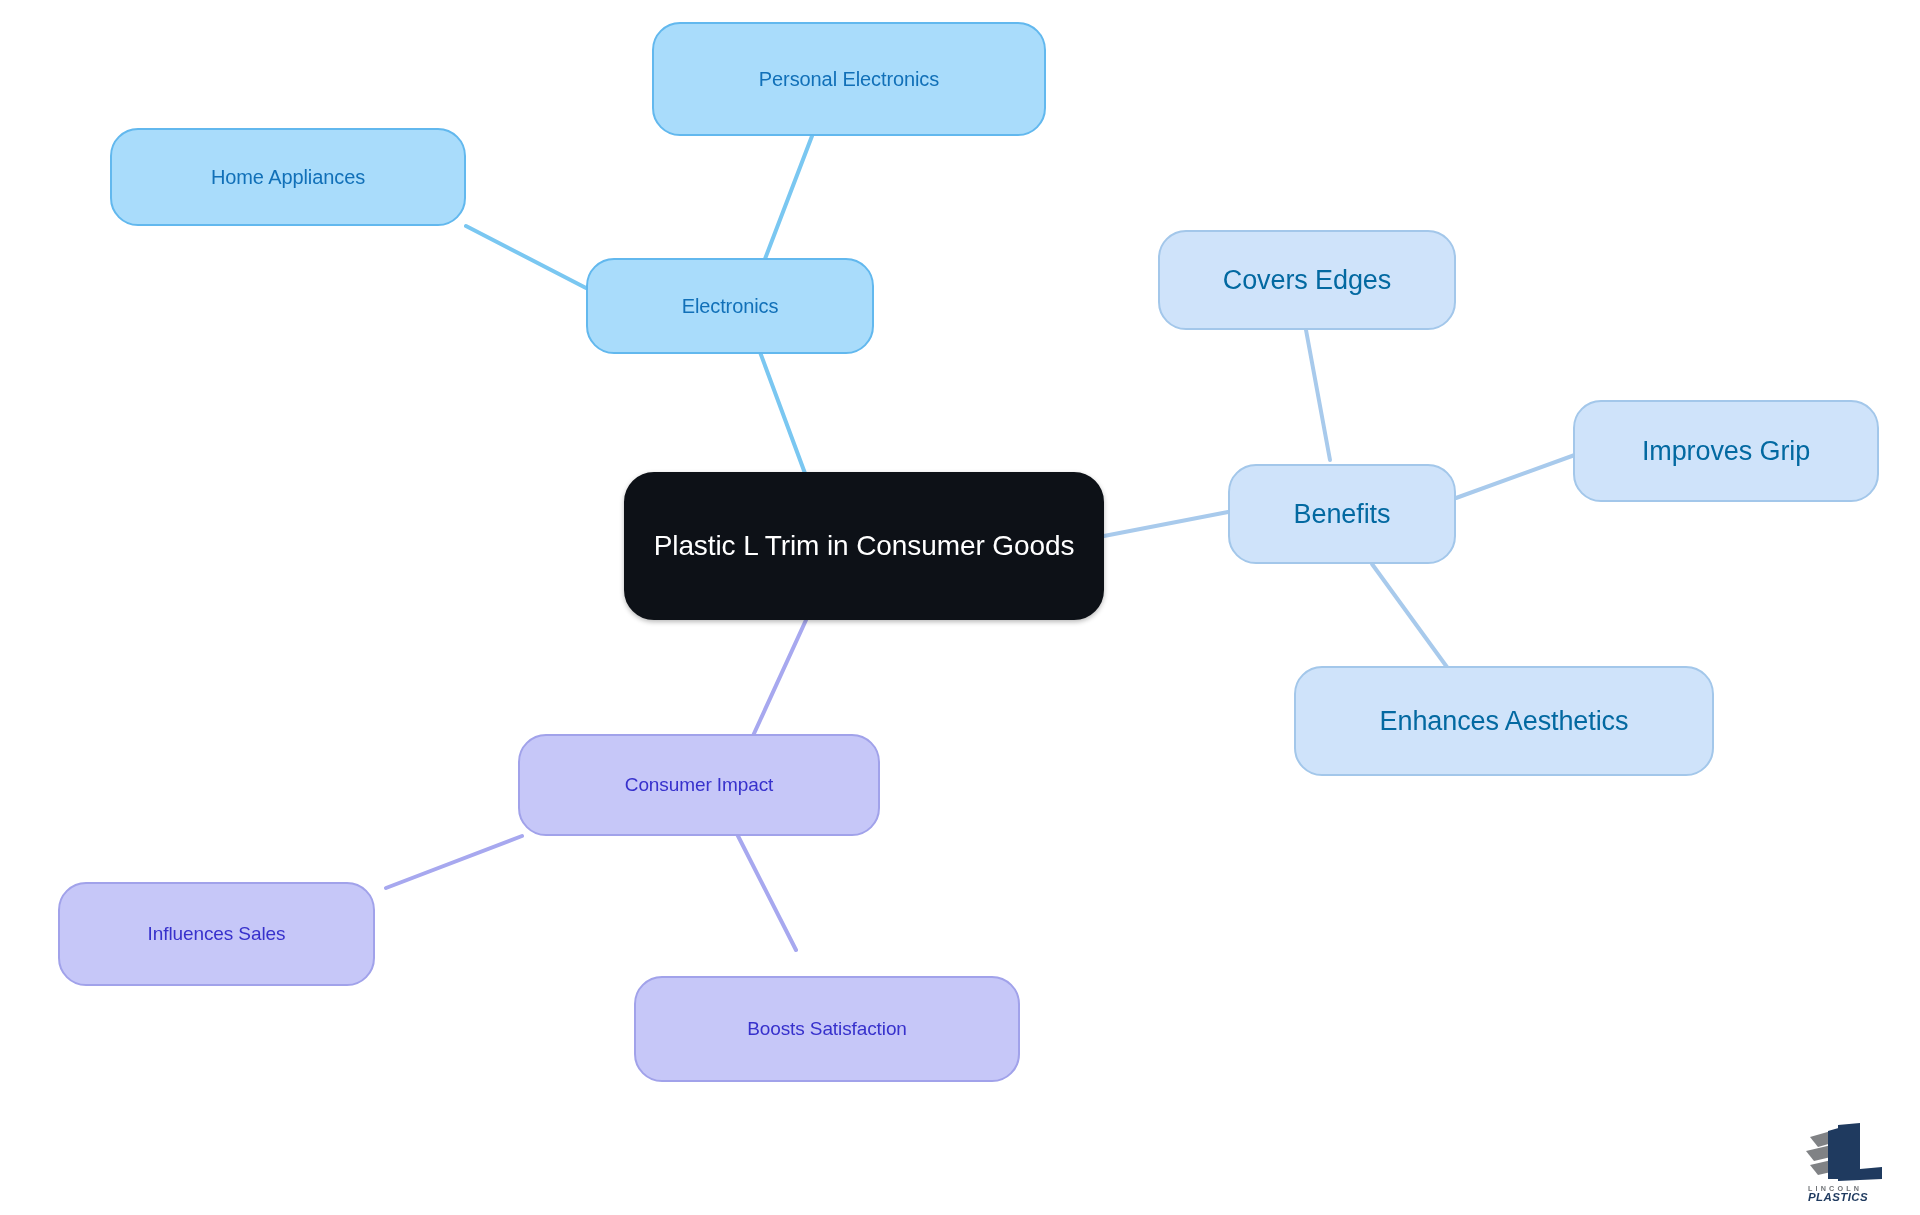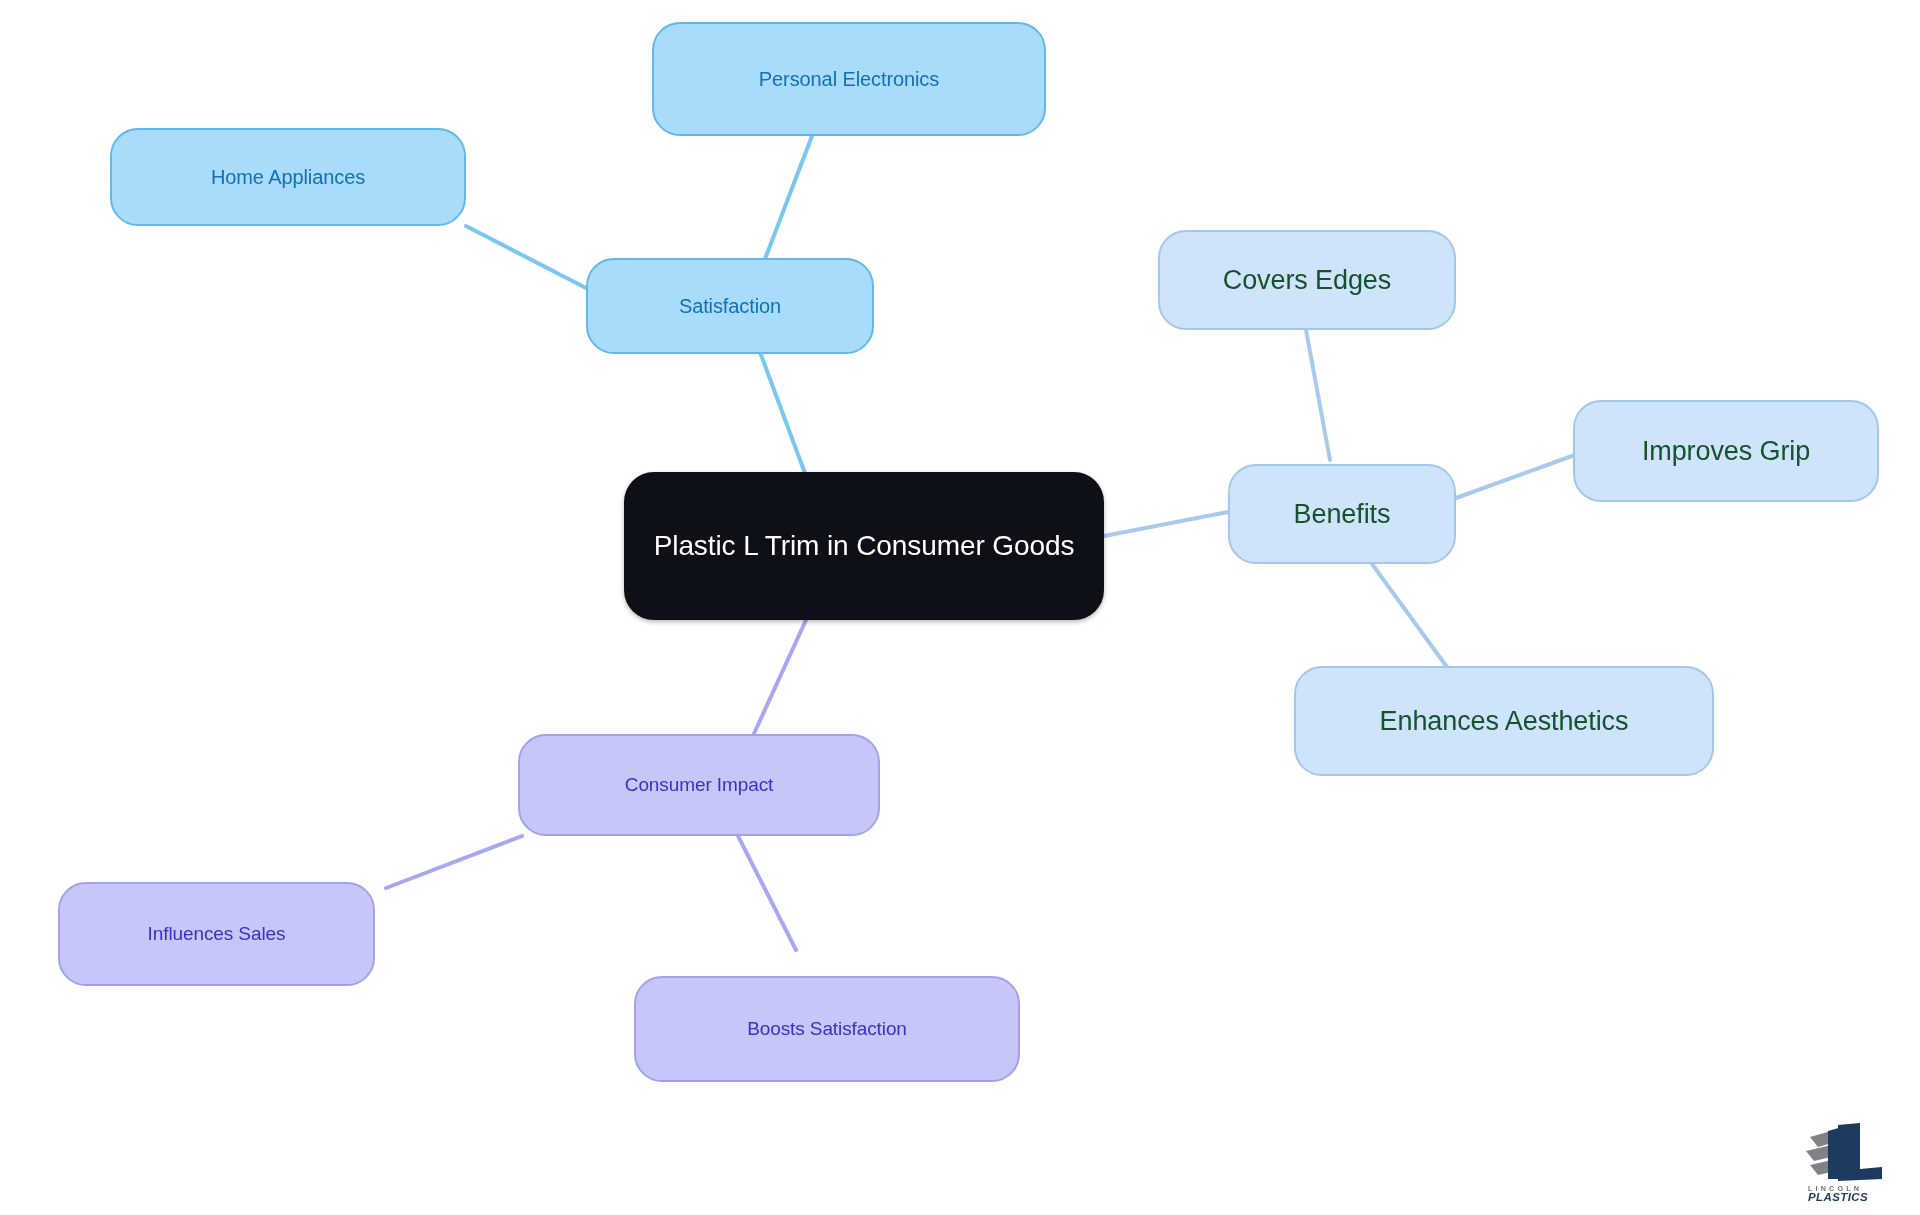"Covers Edges" .node-benefits { color: #14532d -> #0369a1 }
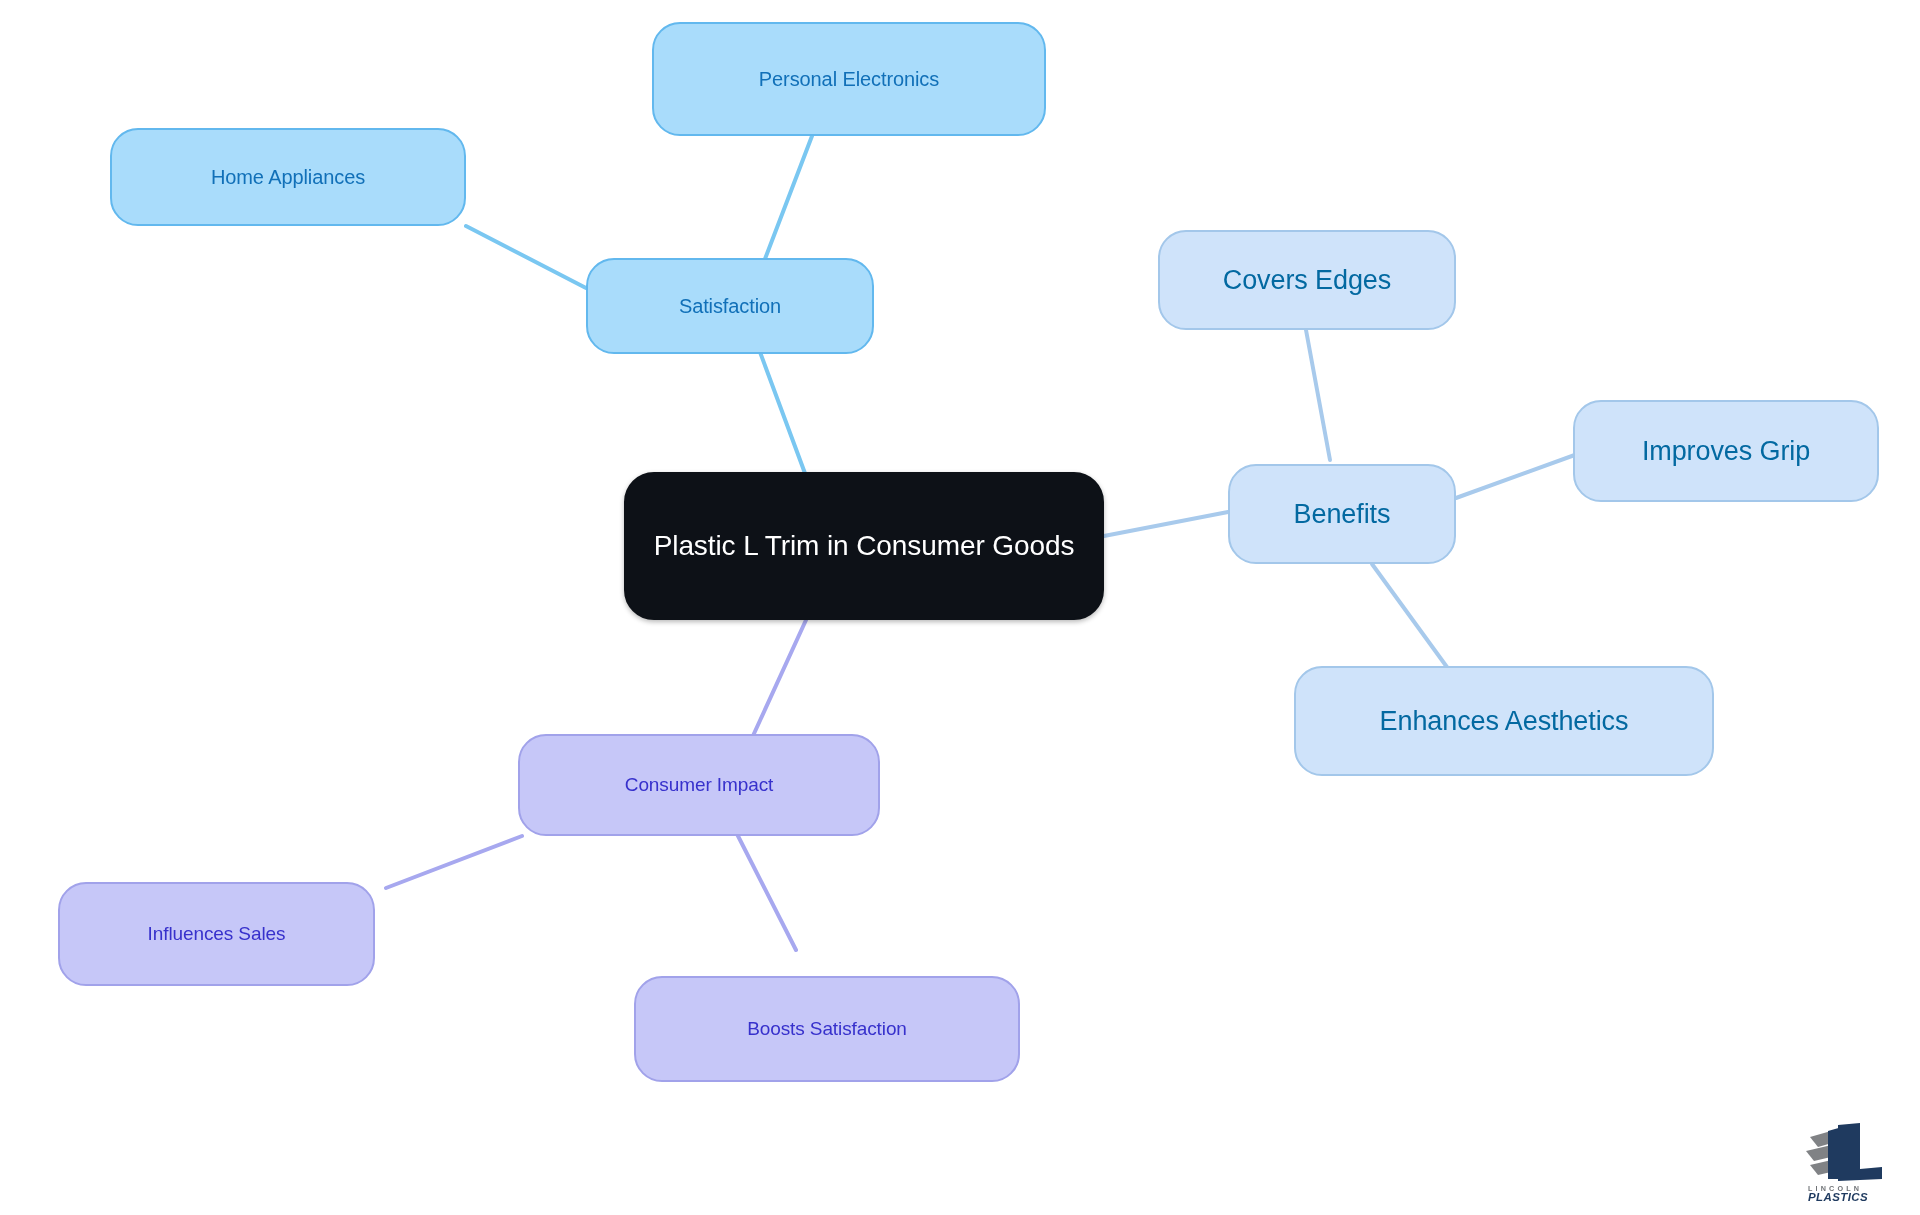"Satisfaction" span { text: Satisfaction -> Electronics }
